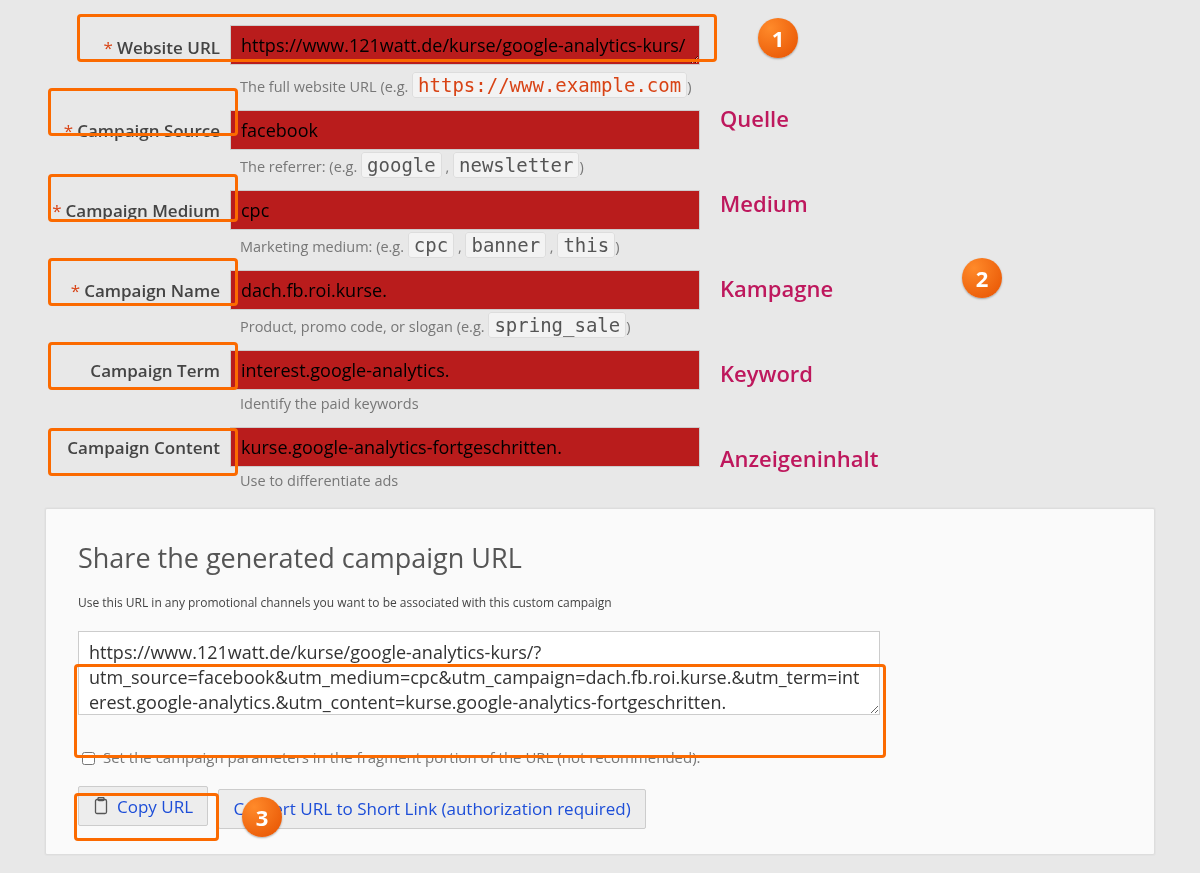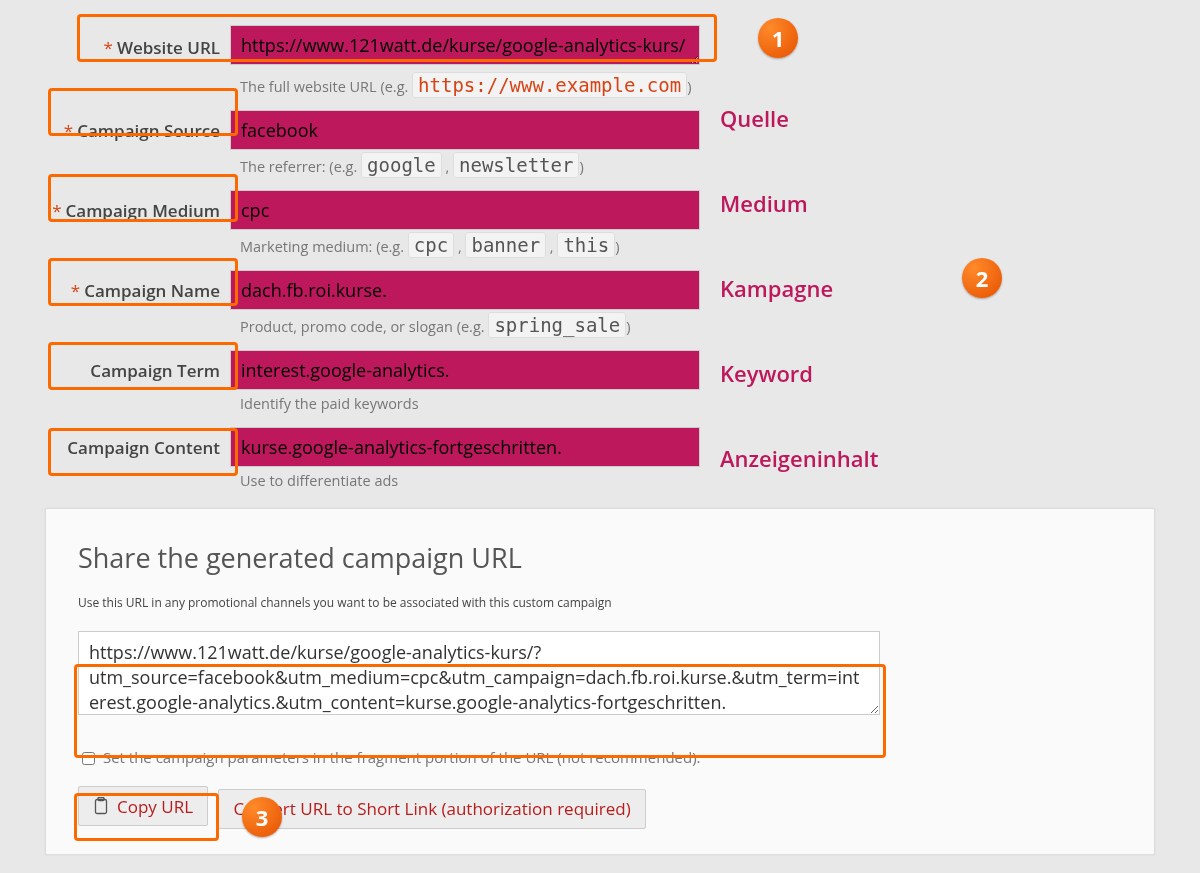"https://www.121watt.de/kurse/google-analytics-kurs/" .input-col input, .input-col textarea { background: #be185d -> #b91c1c }
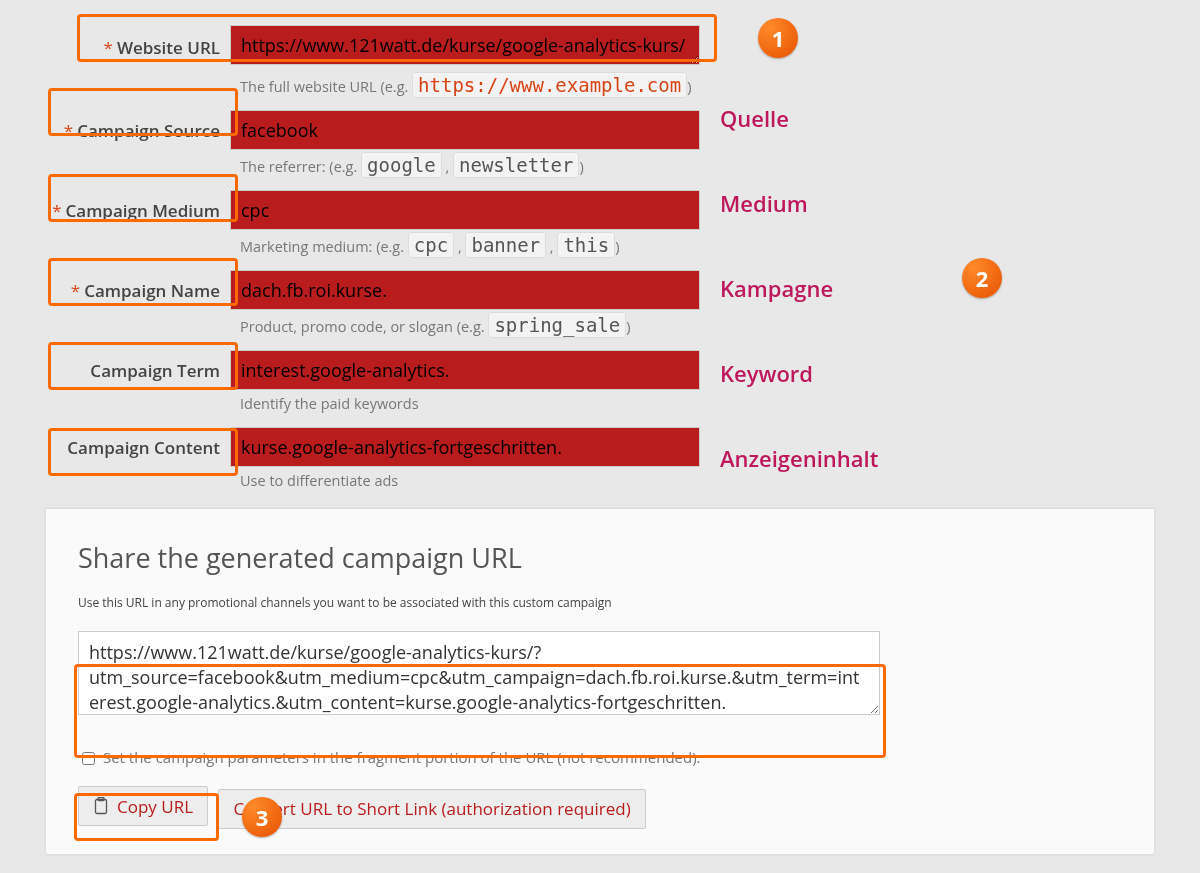"Copy URL" .btn { color: #b91c1c -> #1d4ed8 }
